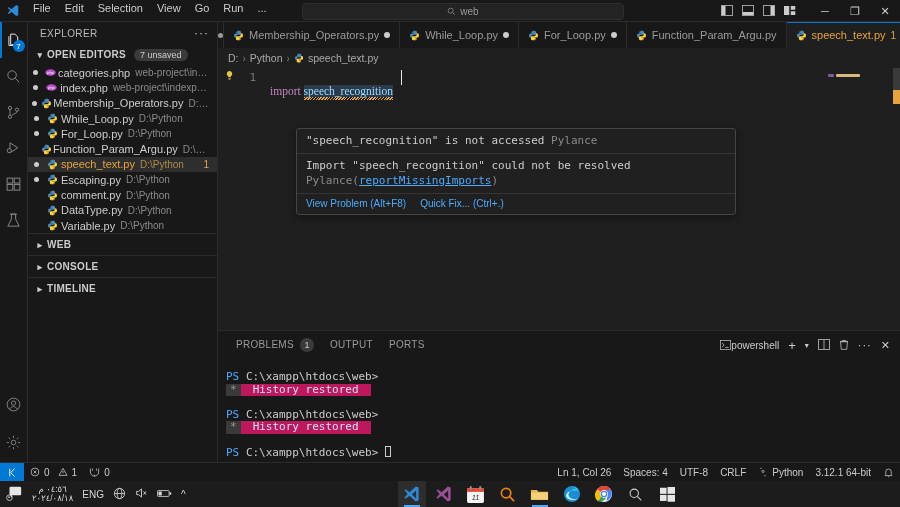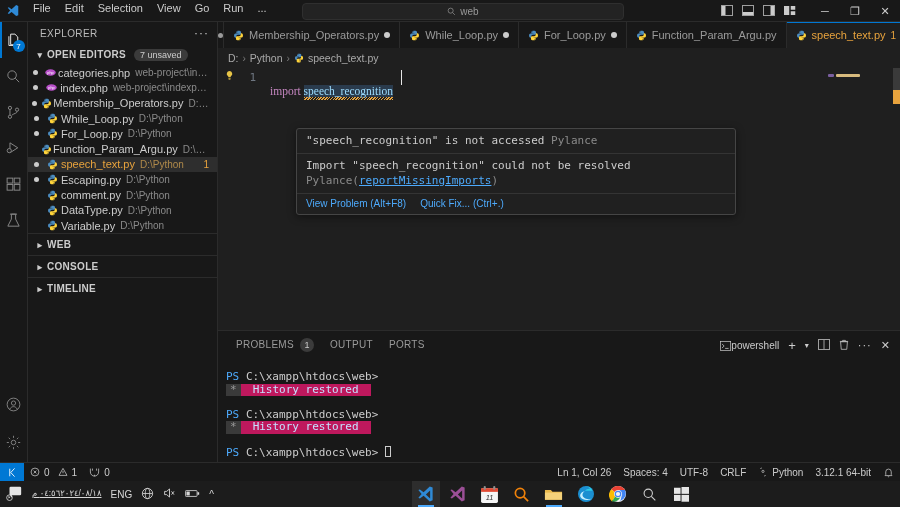"powershell" .shell-chip { align-items: flex-end -> center }
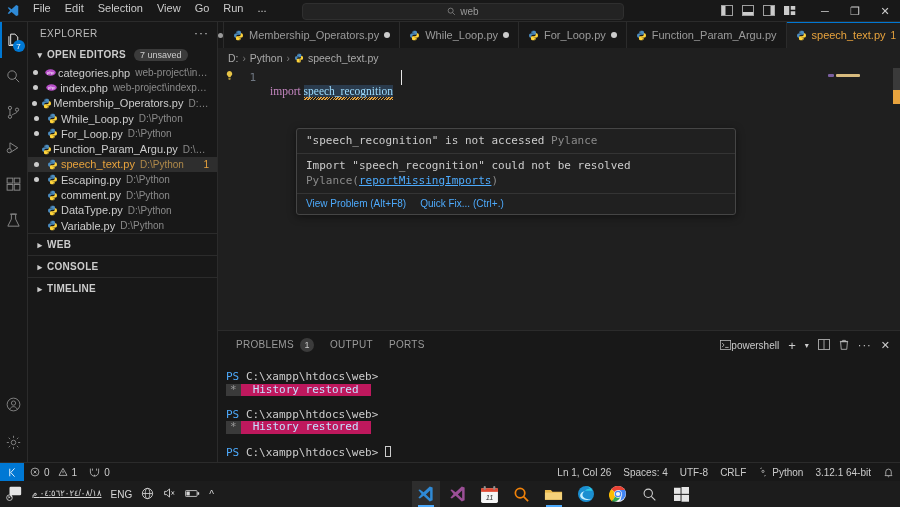"٠٤:٥٦ م" .clock { flex-direction: row -> column; text-decoration: underline -> none }
